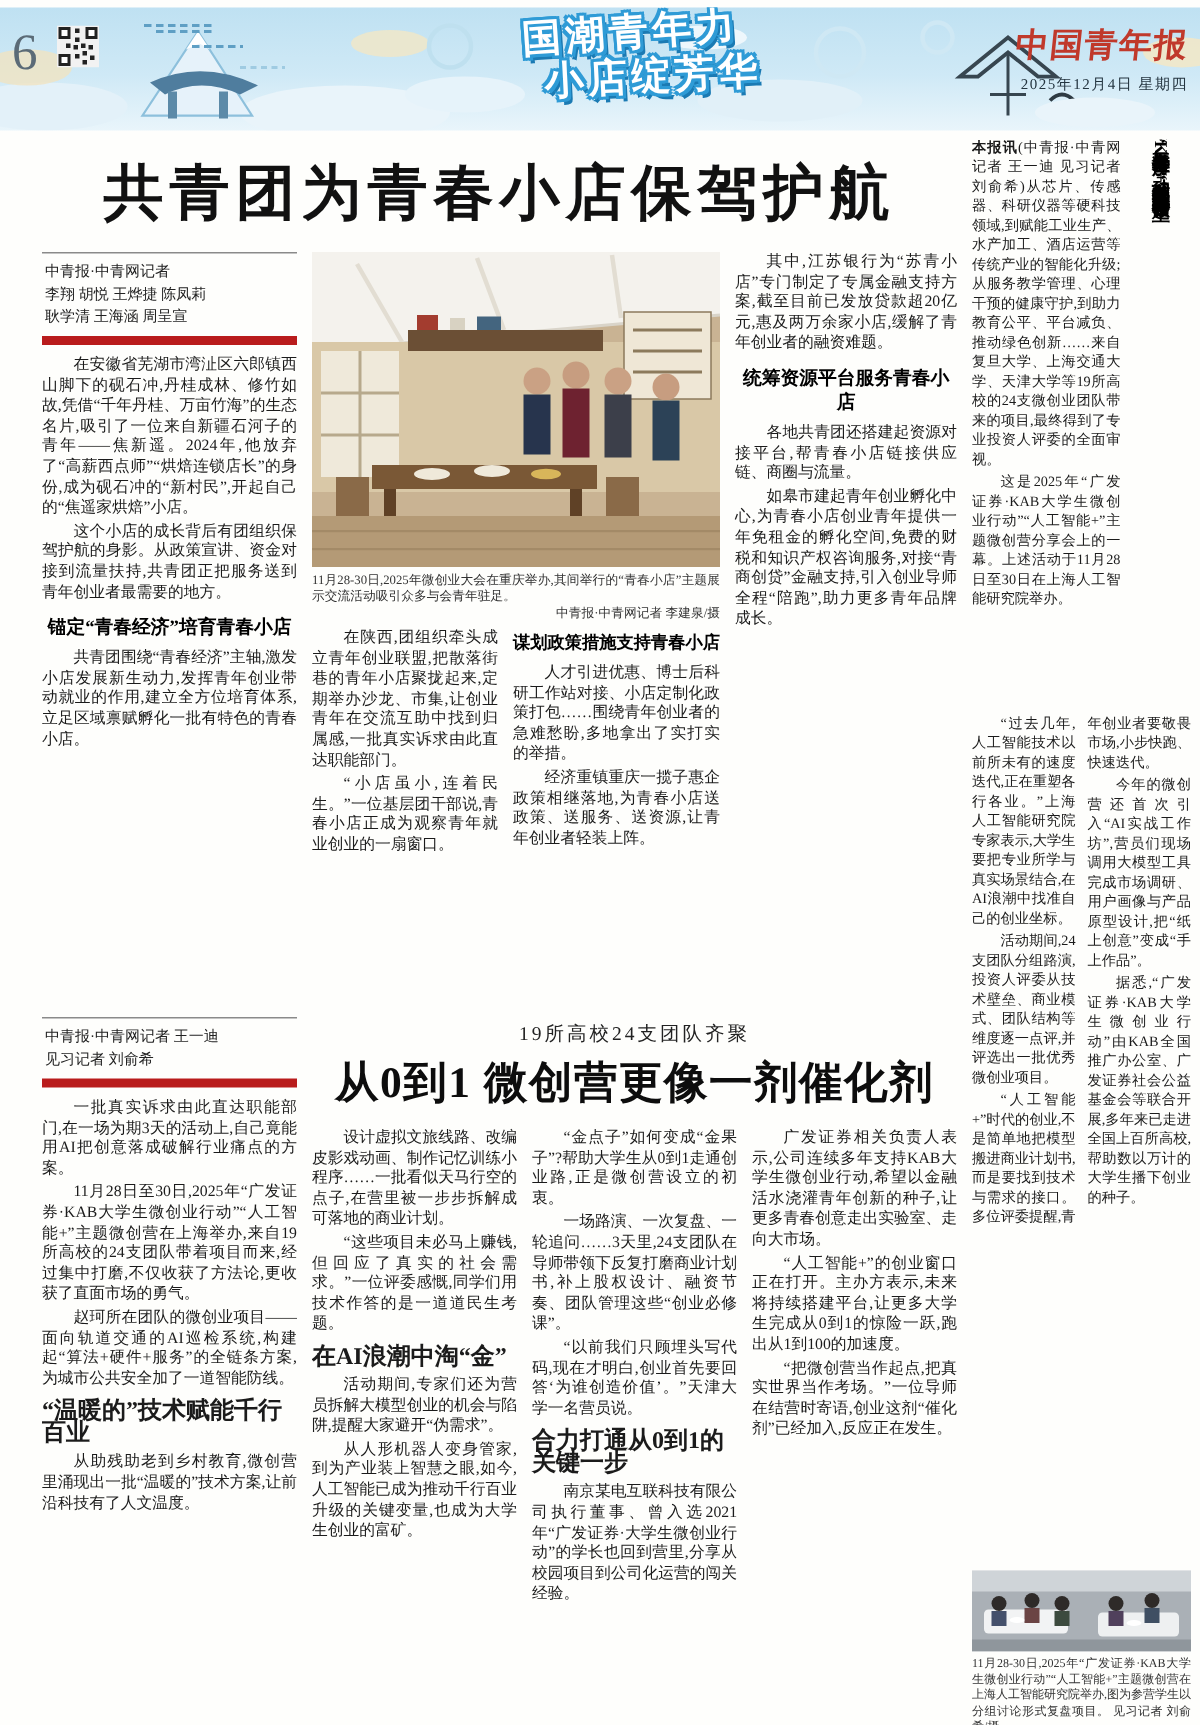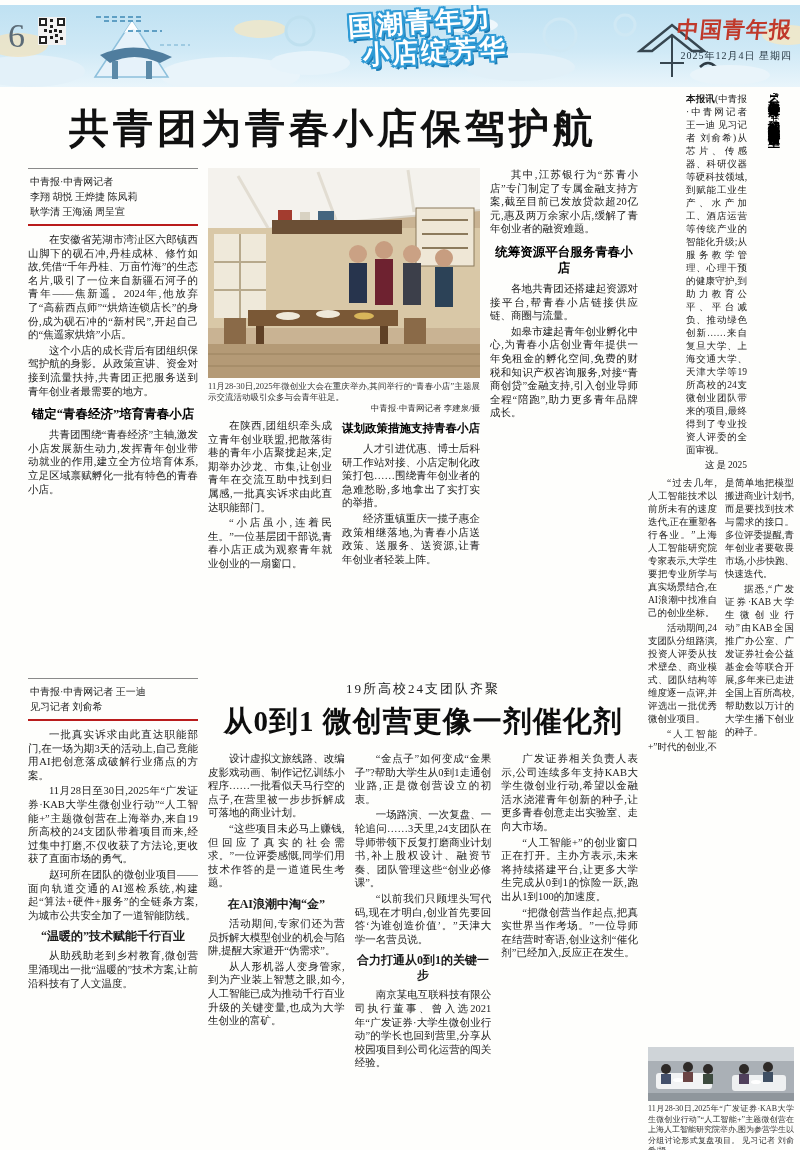"本报讯(中青报·中青网记者 王一迪 见习记者" .sb-top { margin-left: 38px -> none }
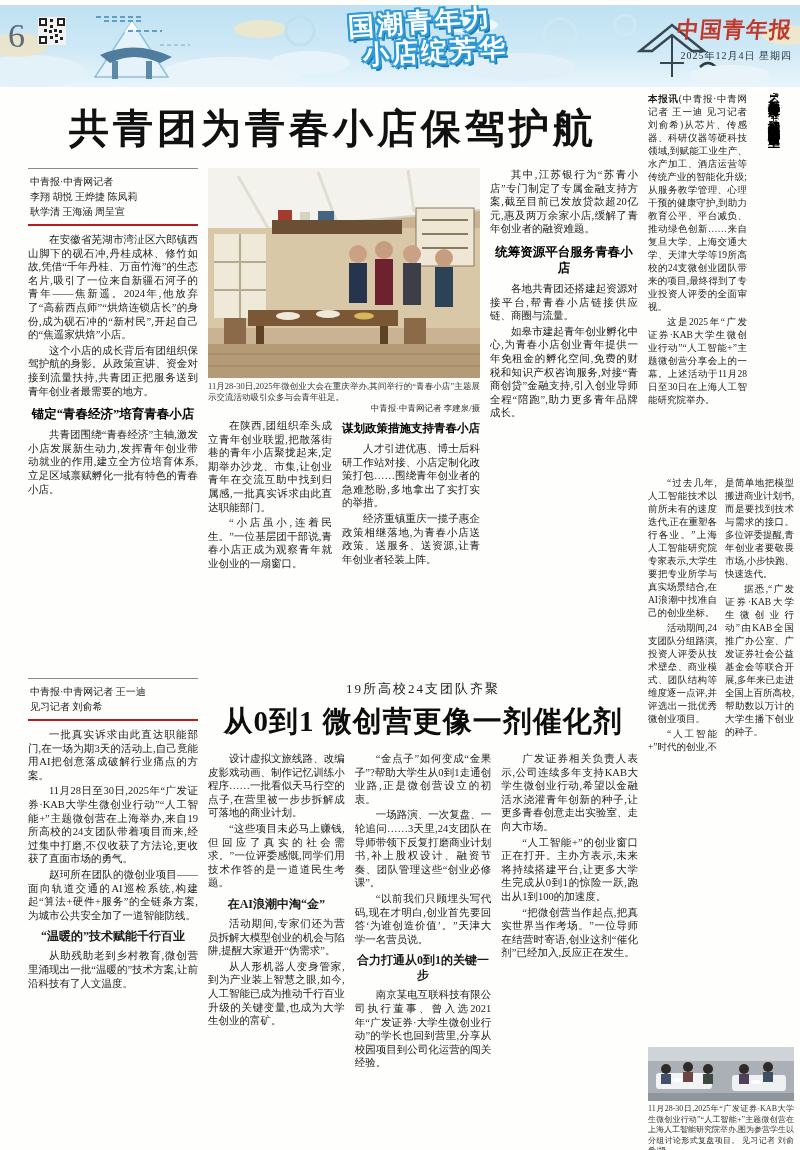"中青报·中青网记者" .byline { border-bottom: 2px solid #b91c1c -> 6px solid #b91c1c }
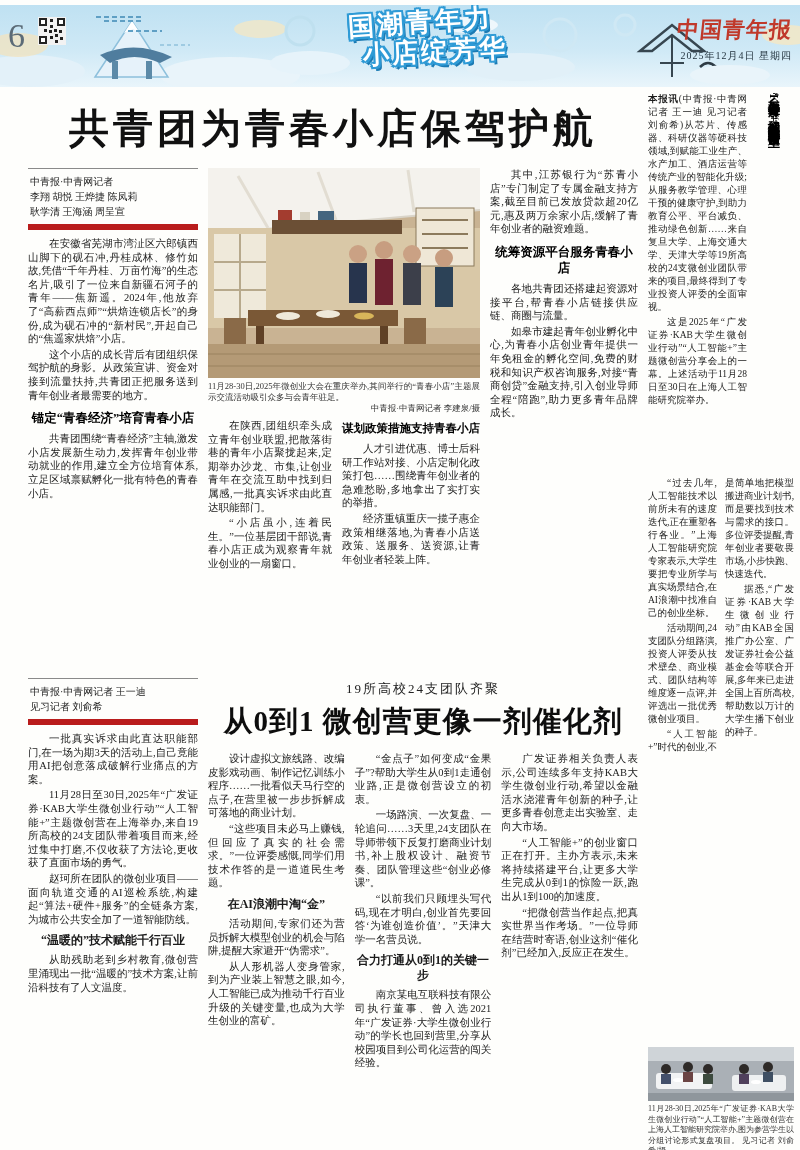"今年的微创营还首次引入“AI实战工作坊”,营员们现场调用大模型工具完成市场调研、" p { html: none -> <p>今年的微创营还首次引入“AI实战工作坊”,营员们现场调用大模型工具完成市场调研、用户画像与产品原型设计,把“纸上创意”变成“手上作品”。</p> }
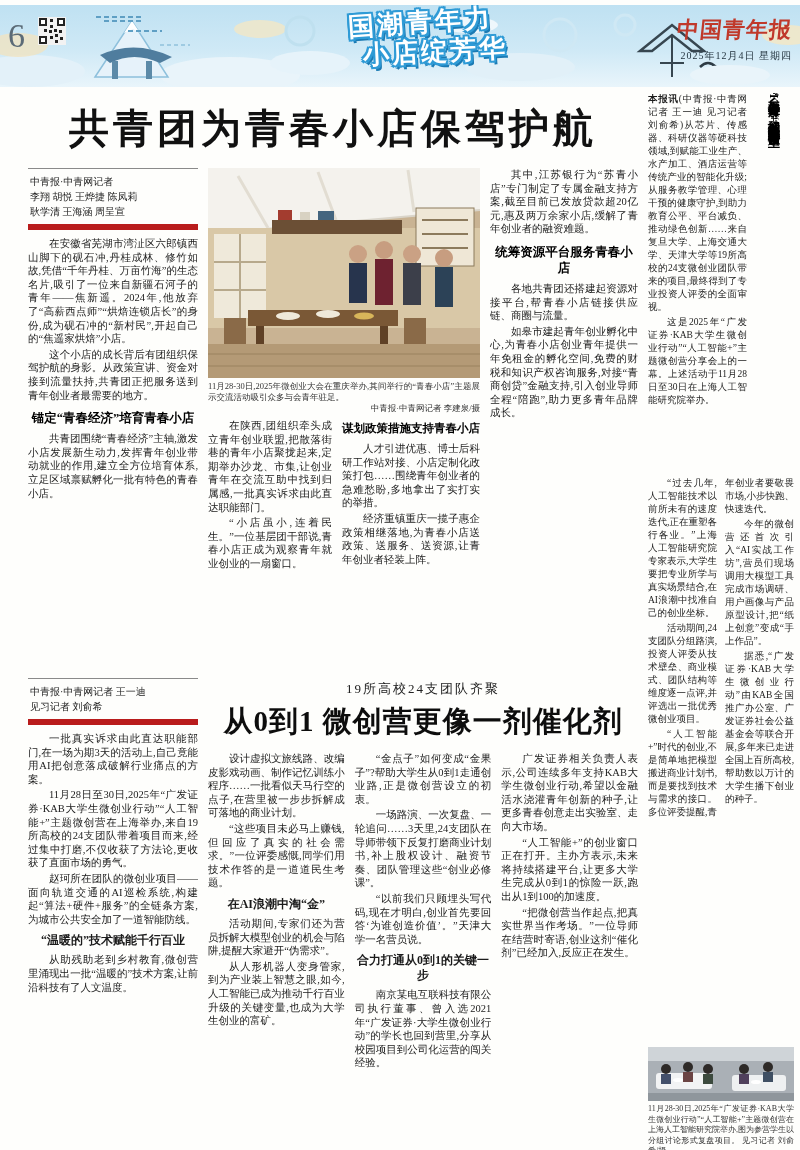"在AI浪潮中淘“金”" .subhead2 { font-size: 12px -> 16px; text-align: center -> none }
